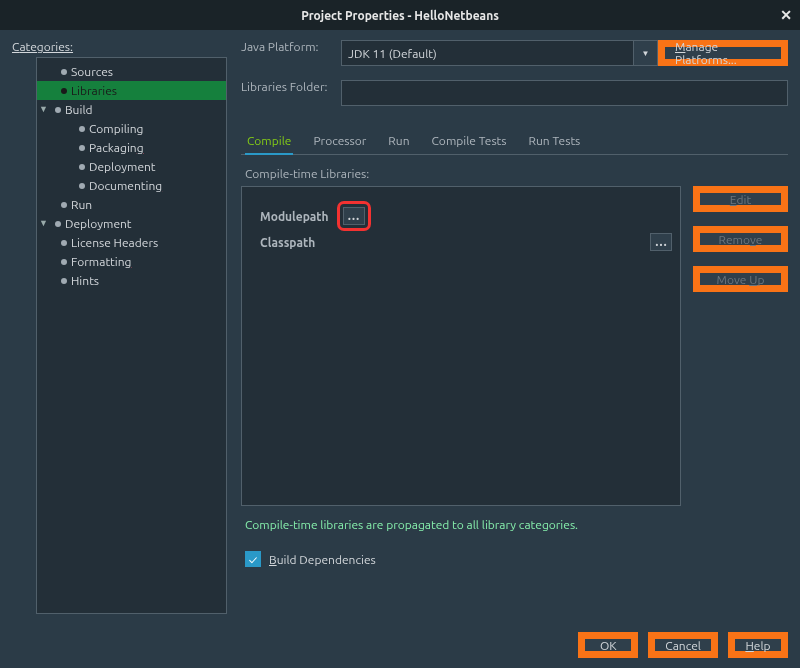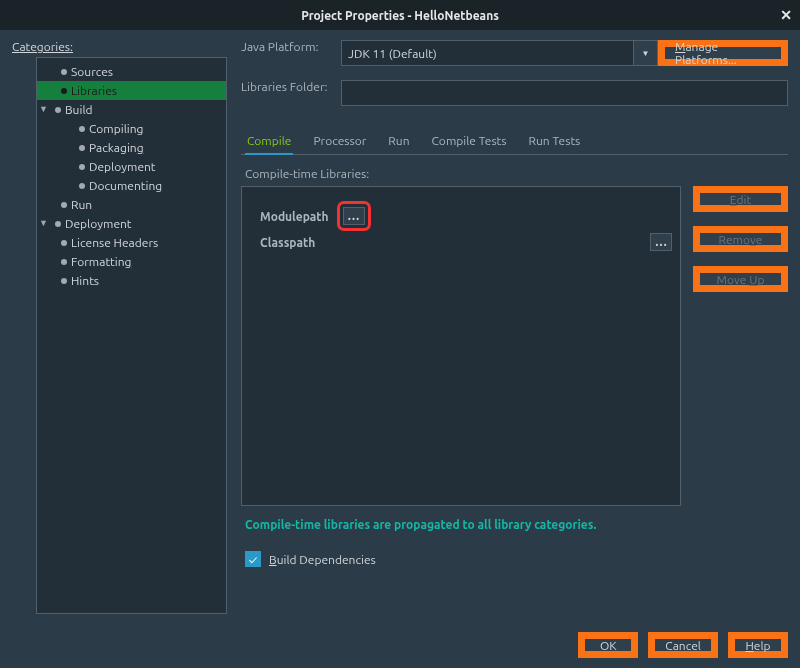"Compile-time libraries are propagated to" .hint { color: #14b8a6 -> #86efac; font-weight: bold -> none }
